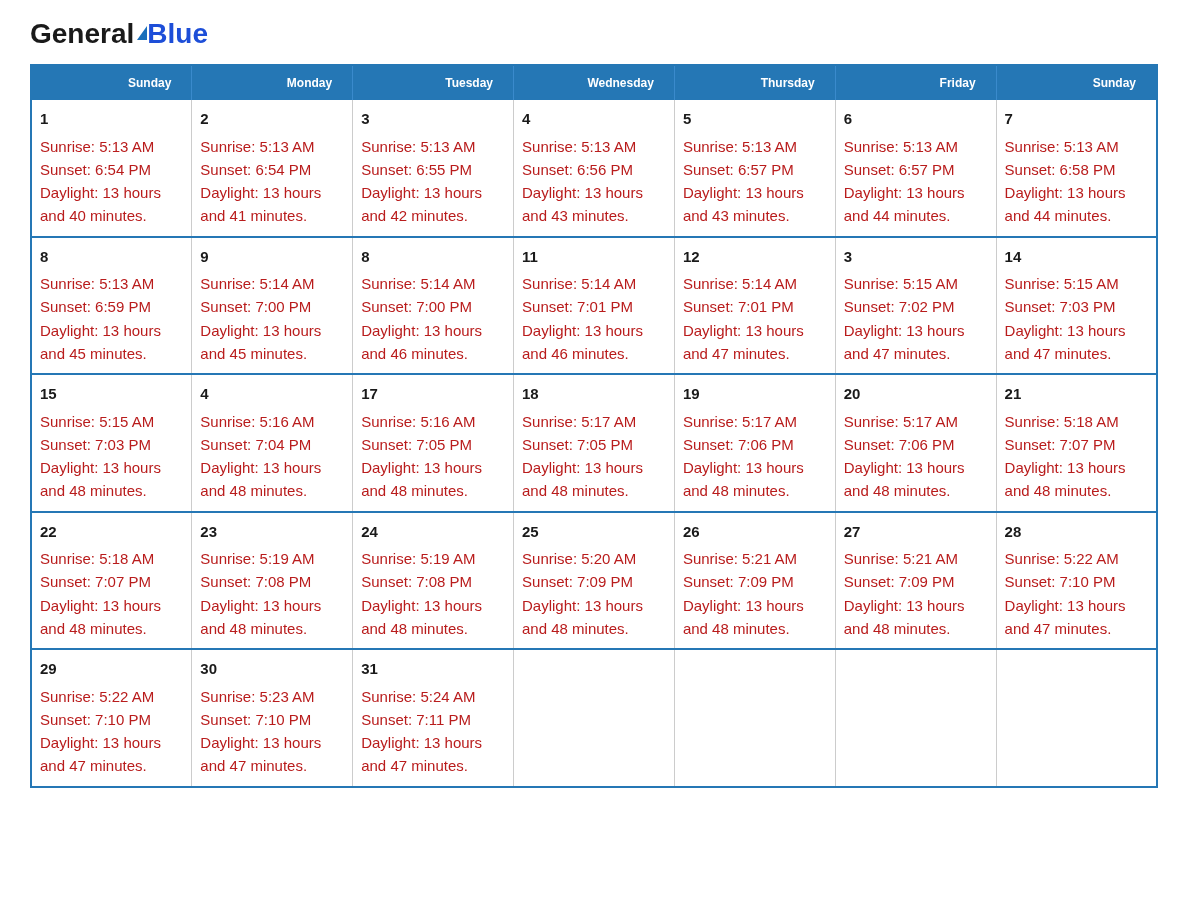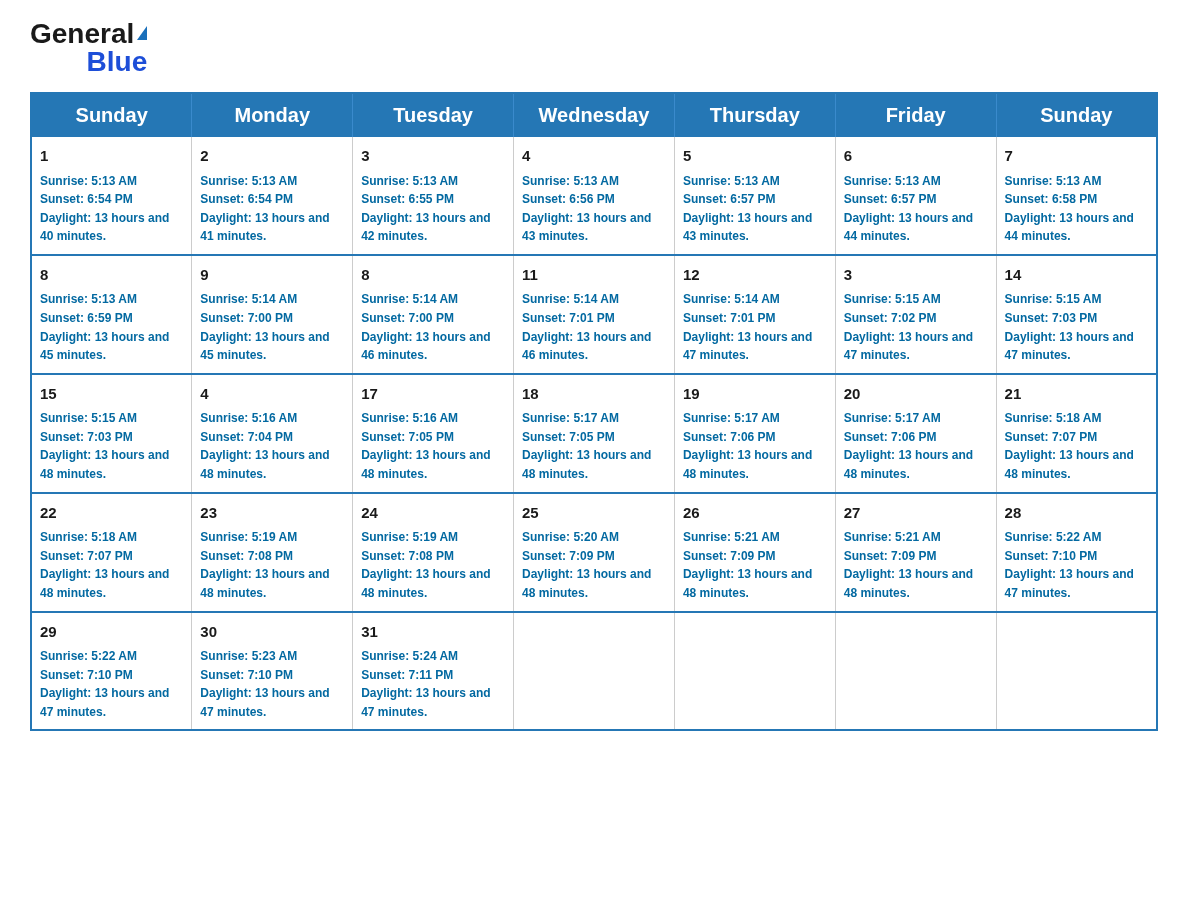"General" .logo { align-items: flex-end -> flex-start; flex-direction: column -> row }
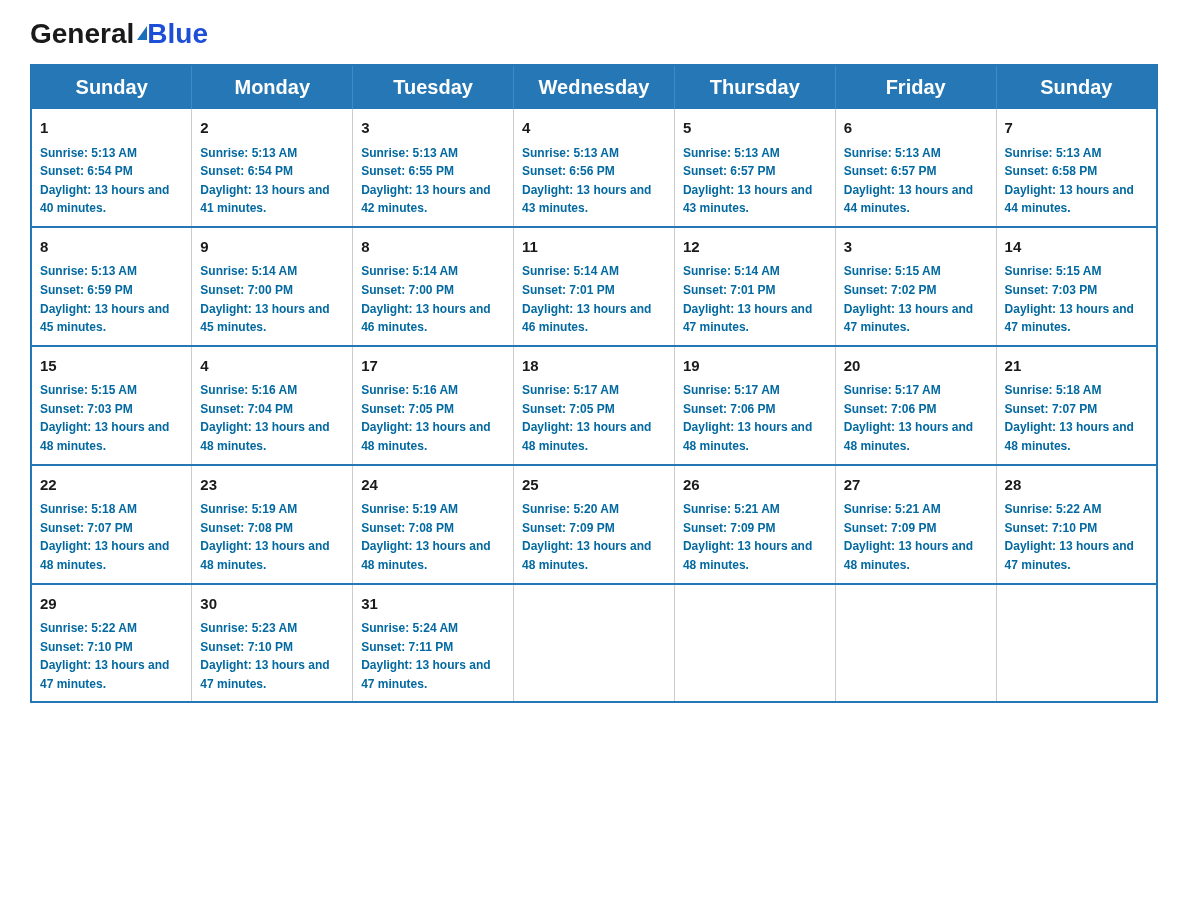"Sunday" .calendar-table thead th { font-size: 20px -> 12px; padding: 10px 8px -> 10px 20px; text-align: center -> right }
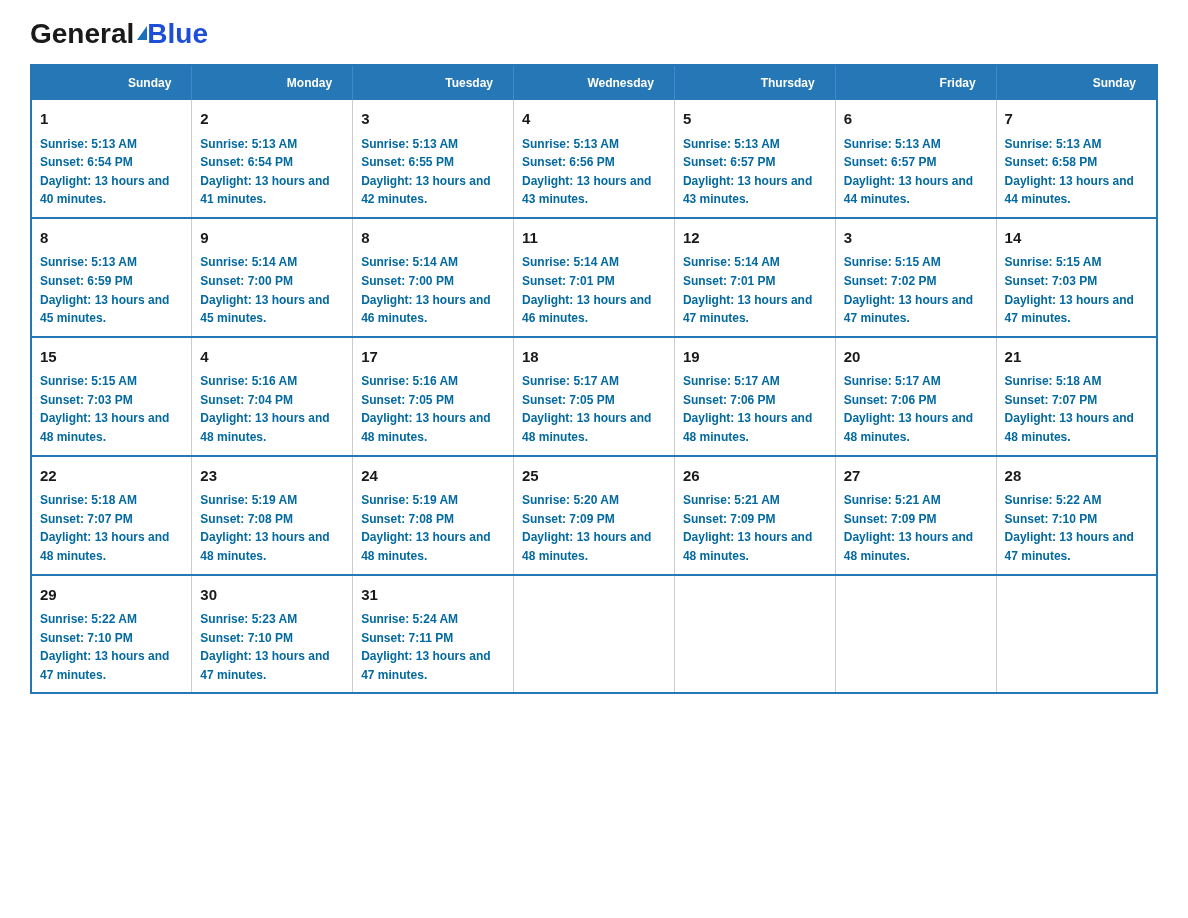"Sunrise: 5:13 AM" .day-info { color: #0369a1 -> #b91c1c; font-size: 12px -> 15px; font-weight: bold -> none }
